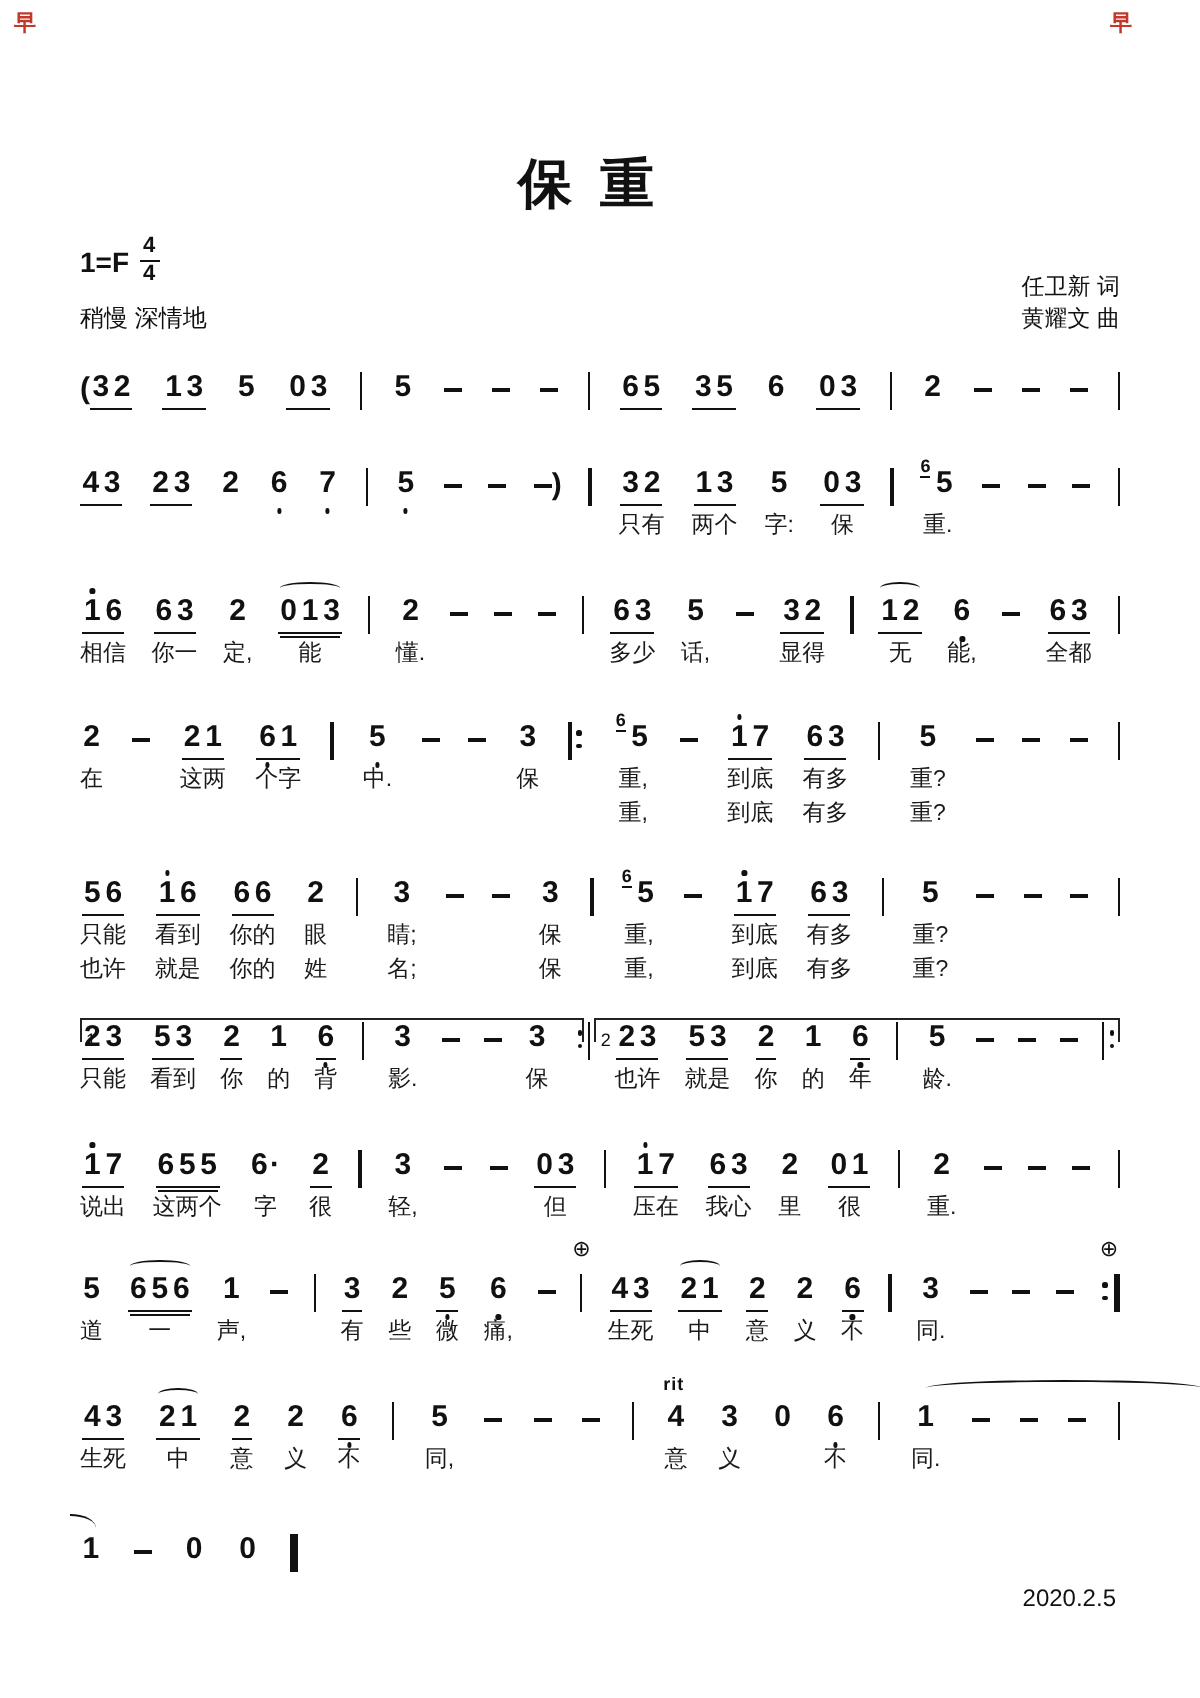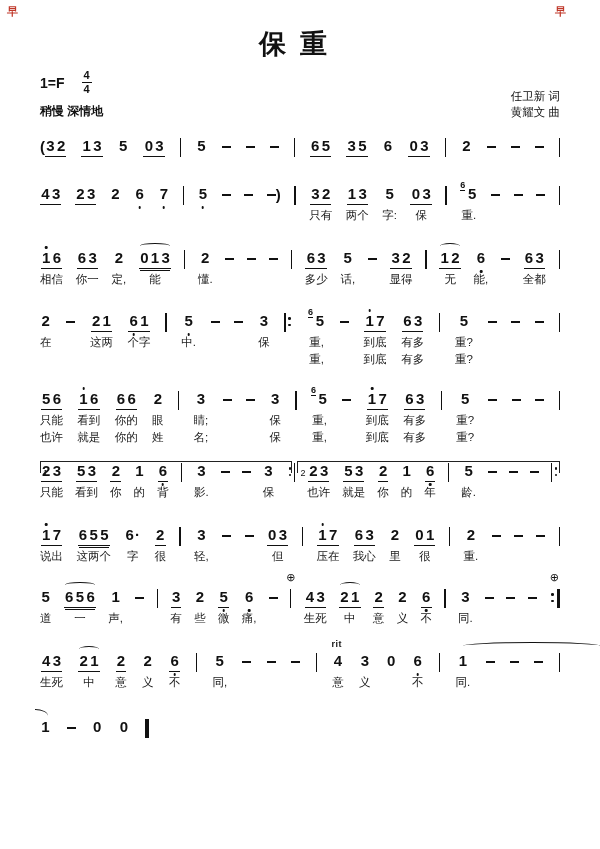"保重" .title { margin-top: 26px -> 74px }
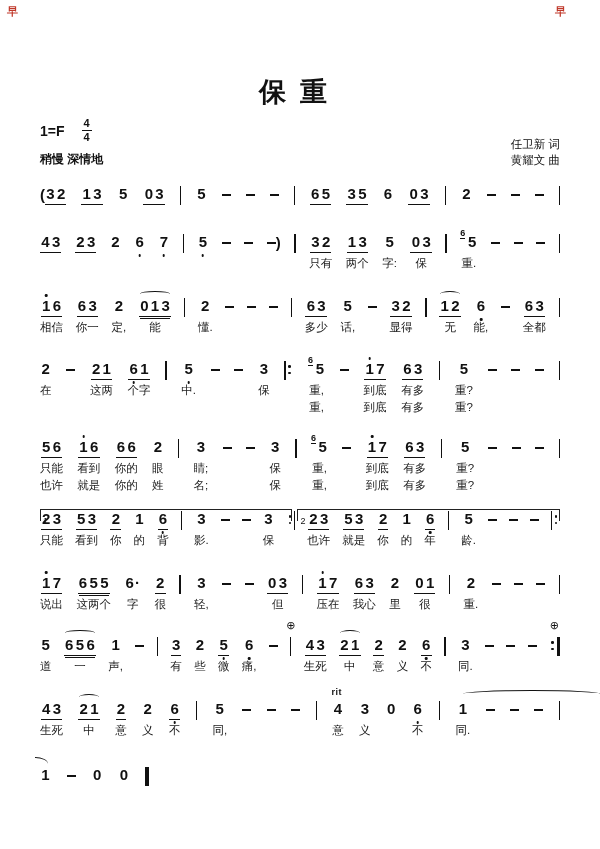"1=F" .keyrow { gap: 12px -> none }
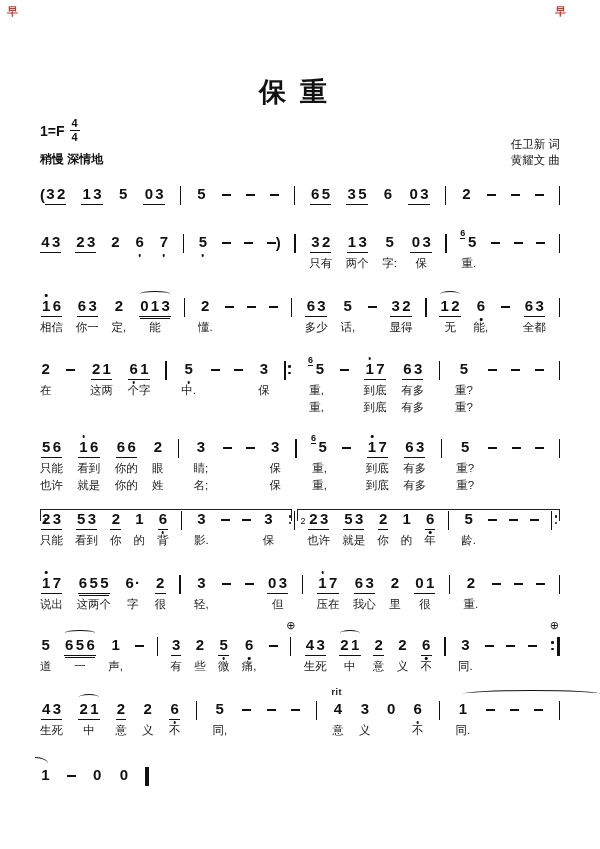"稍慢 深情地" .tempo { font-weight: 700 -> 400 }
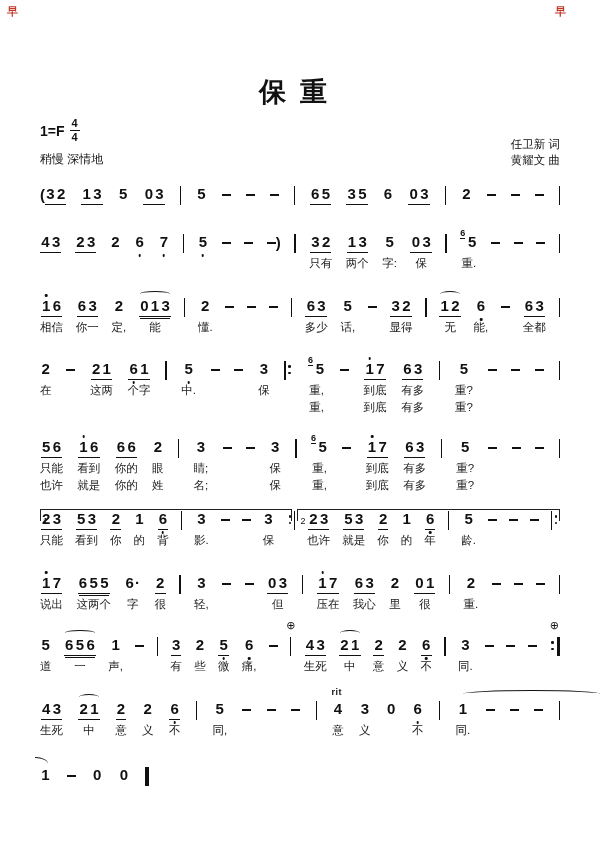"2020.2.5" div.daterow { html: none -> <div>2020.2.5</div> }
